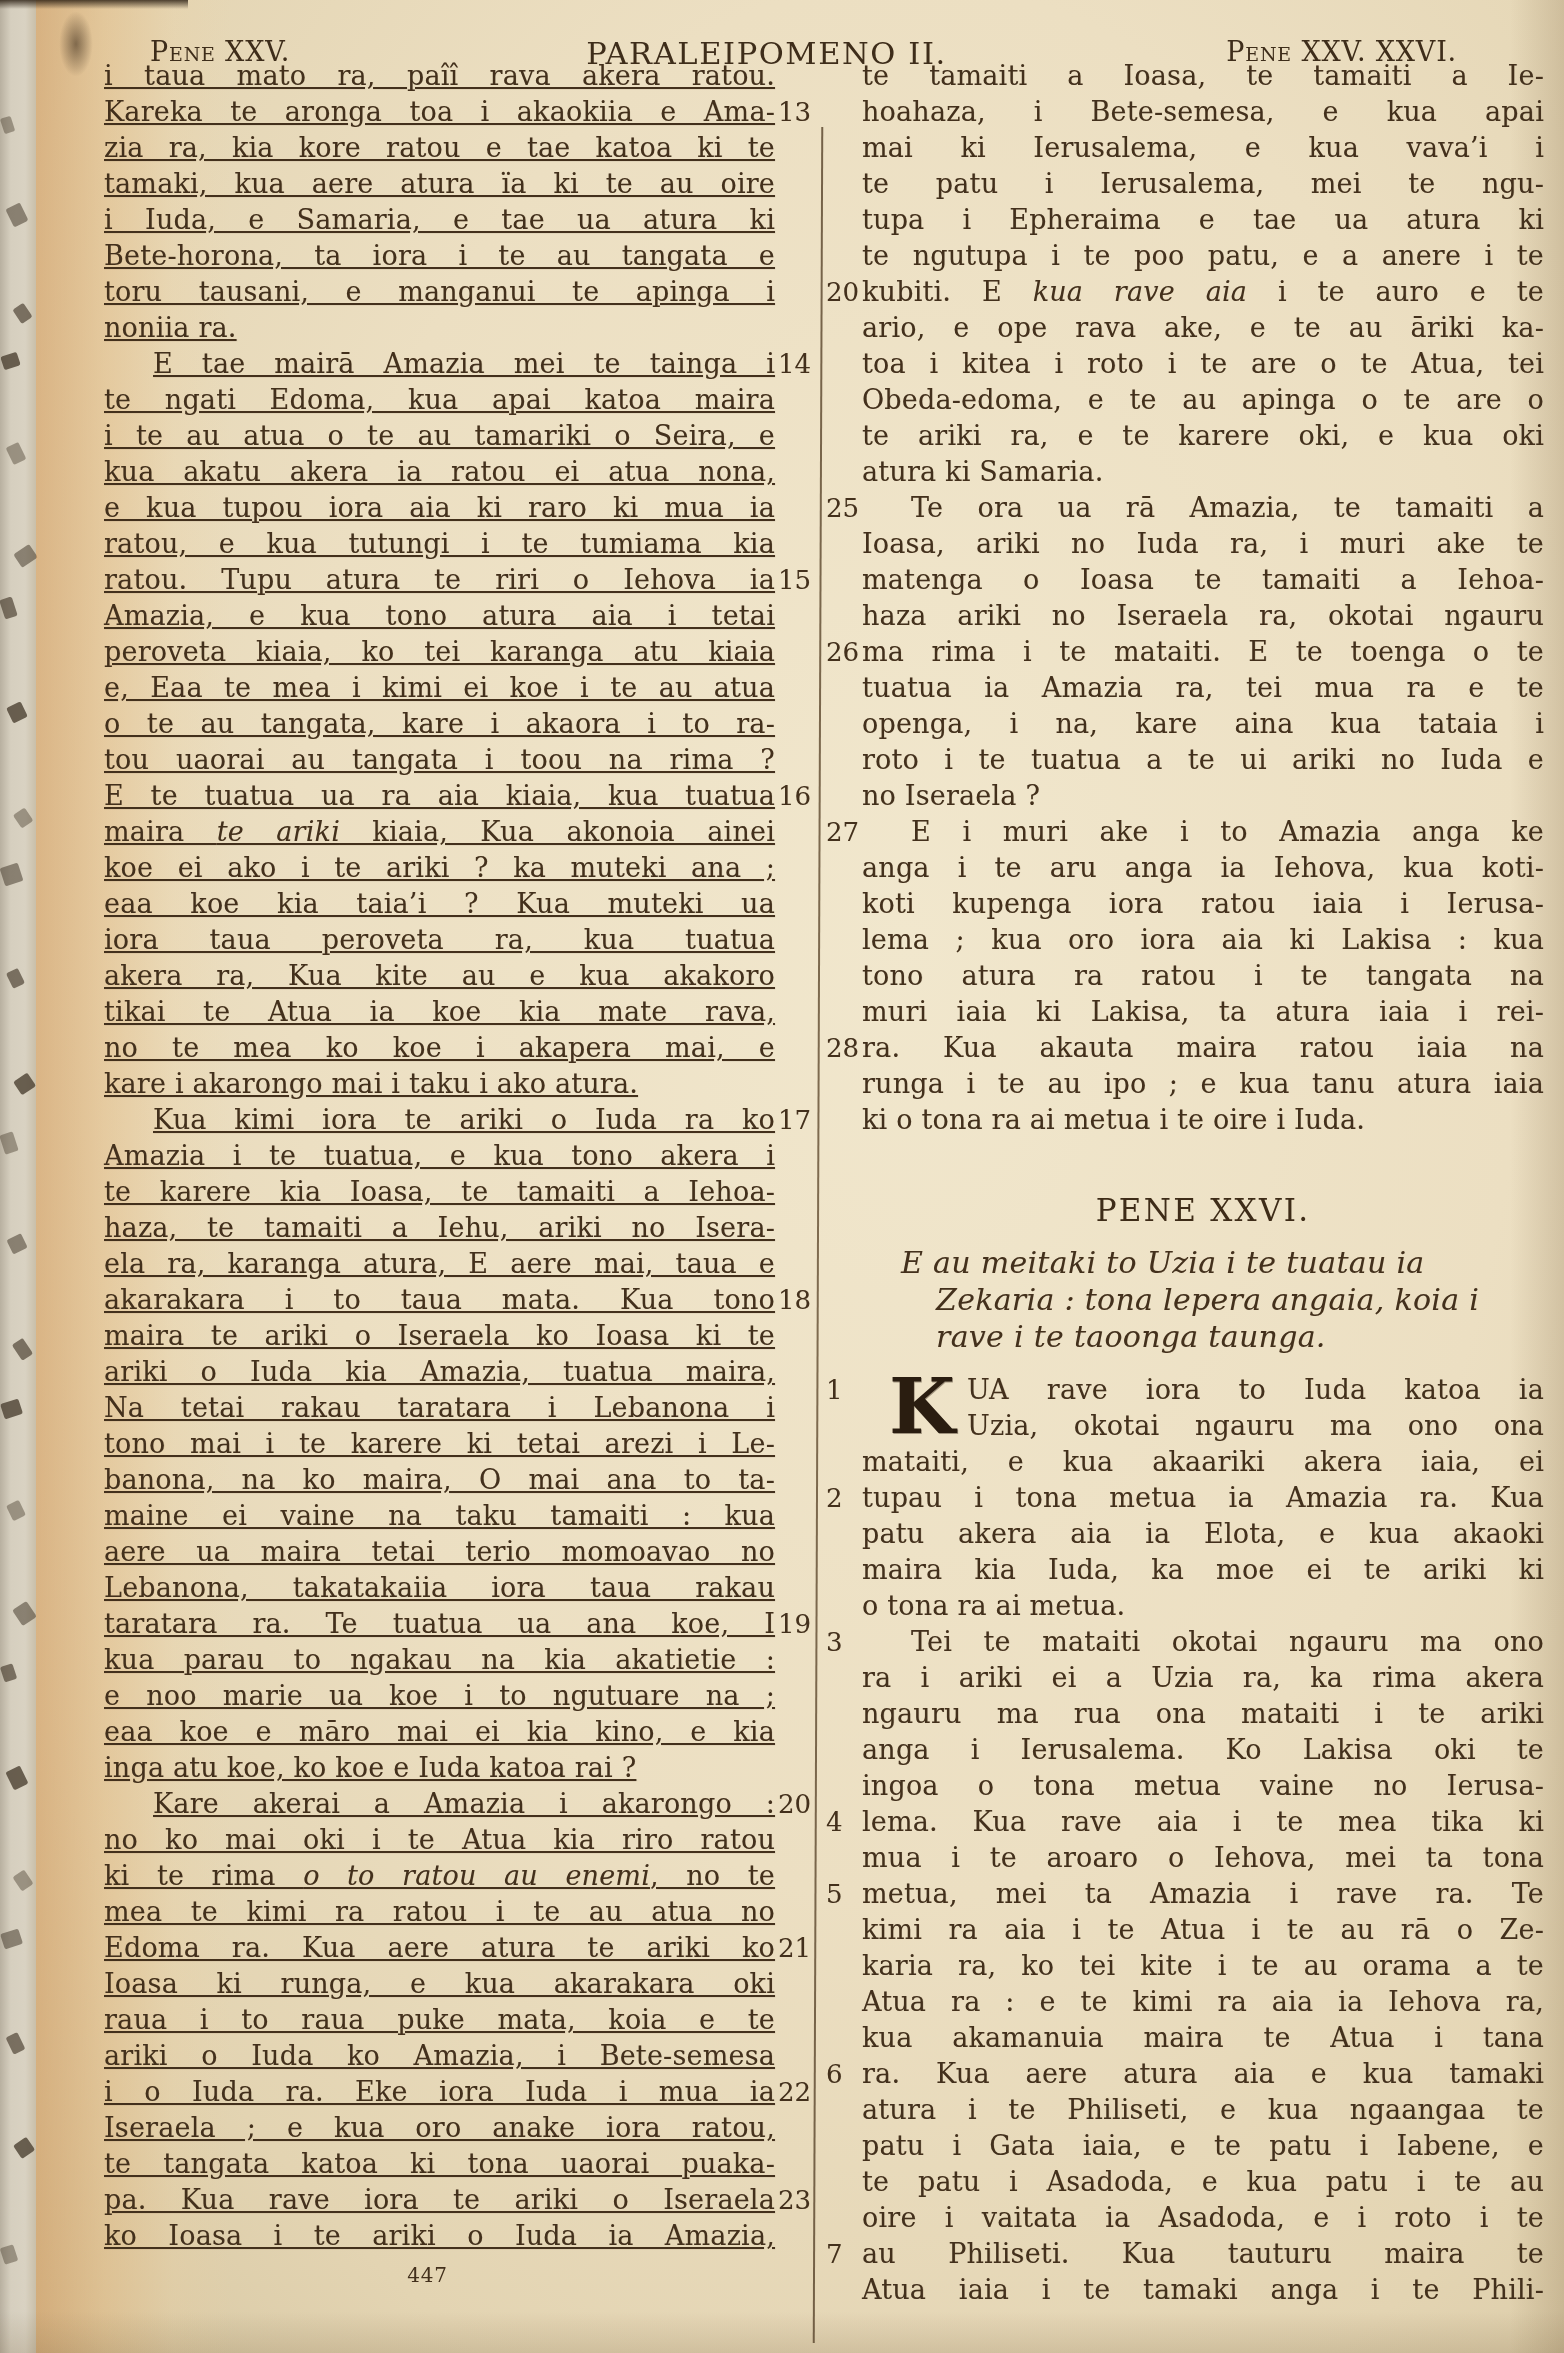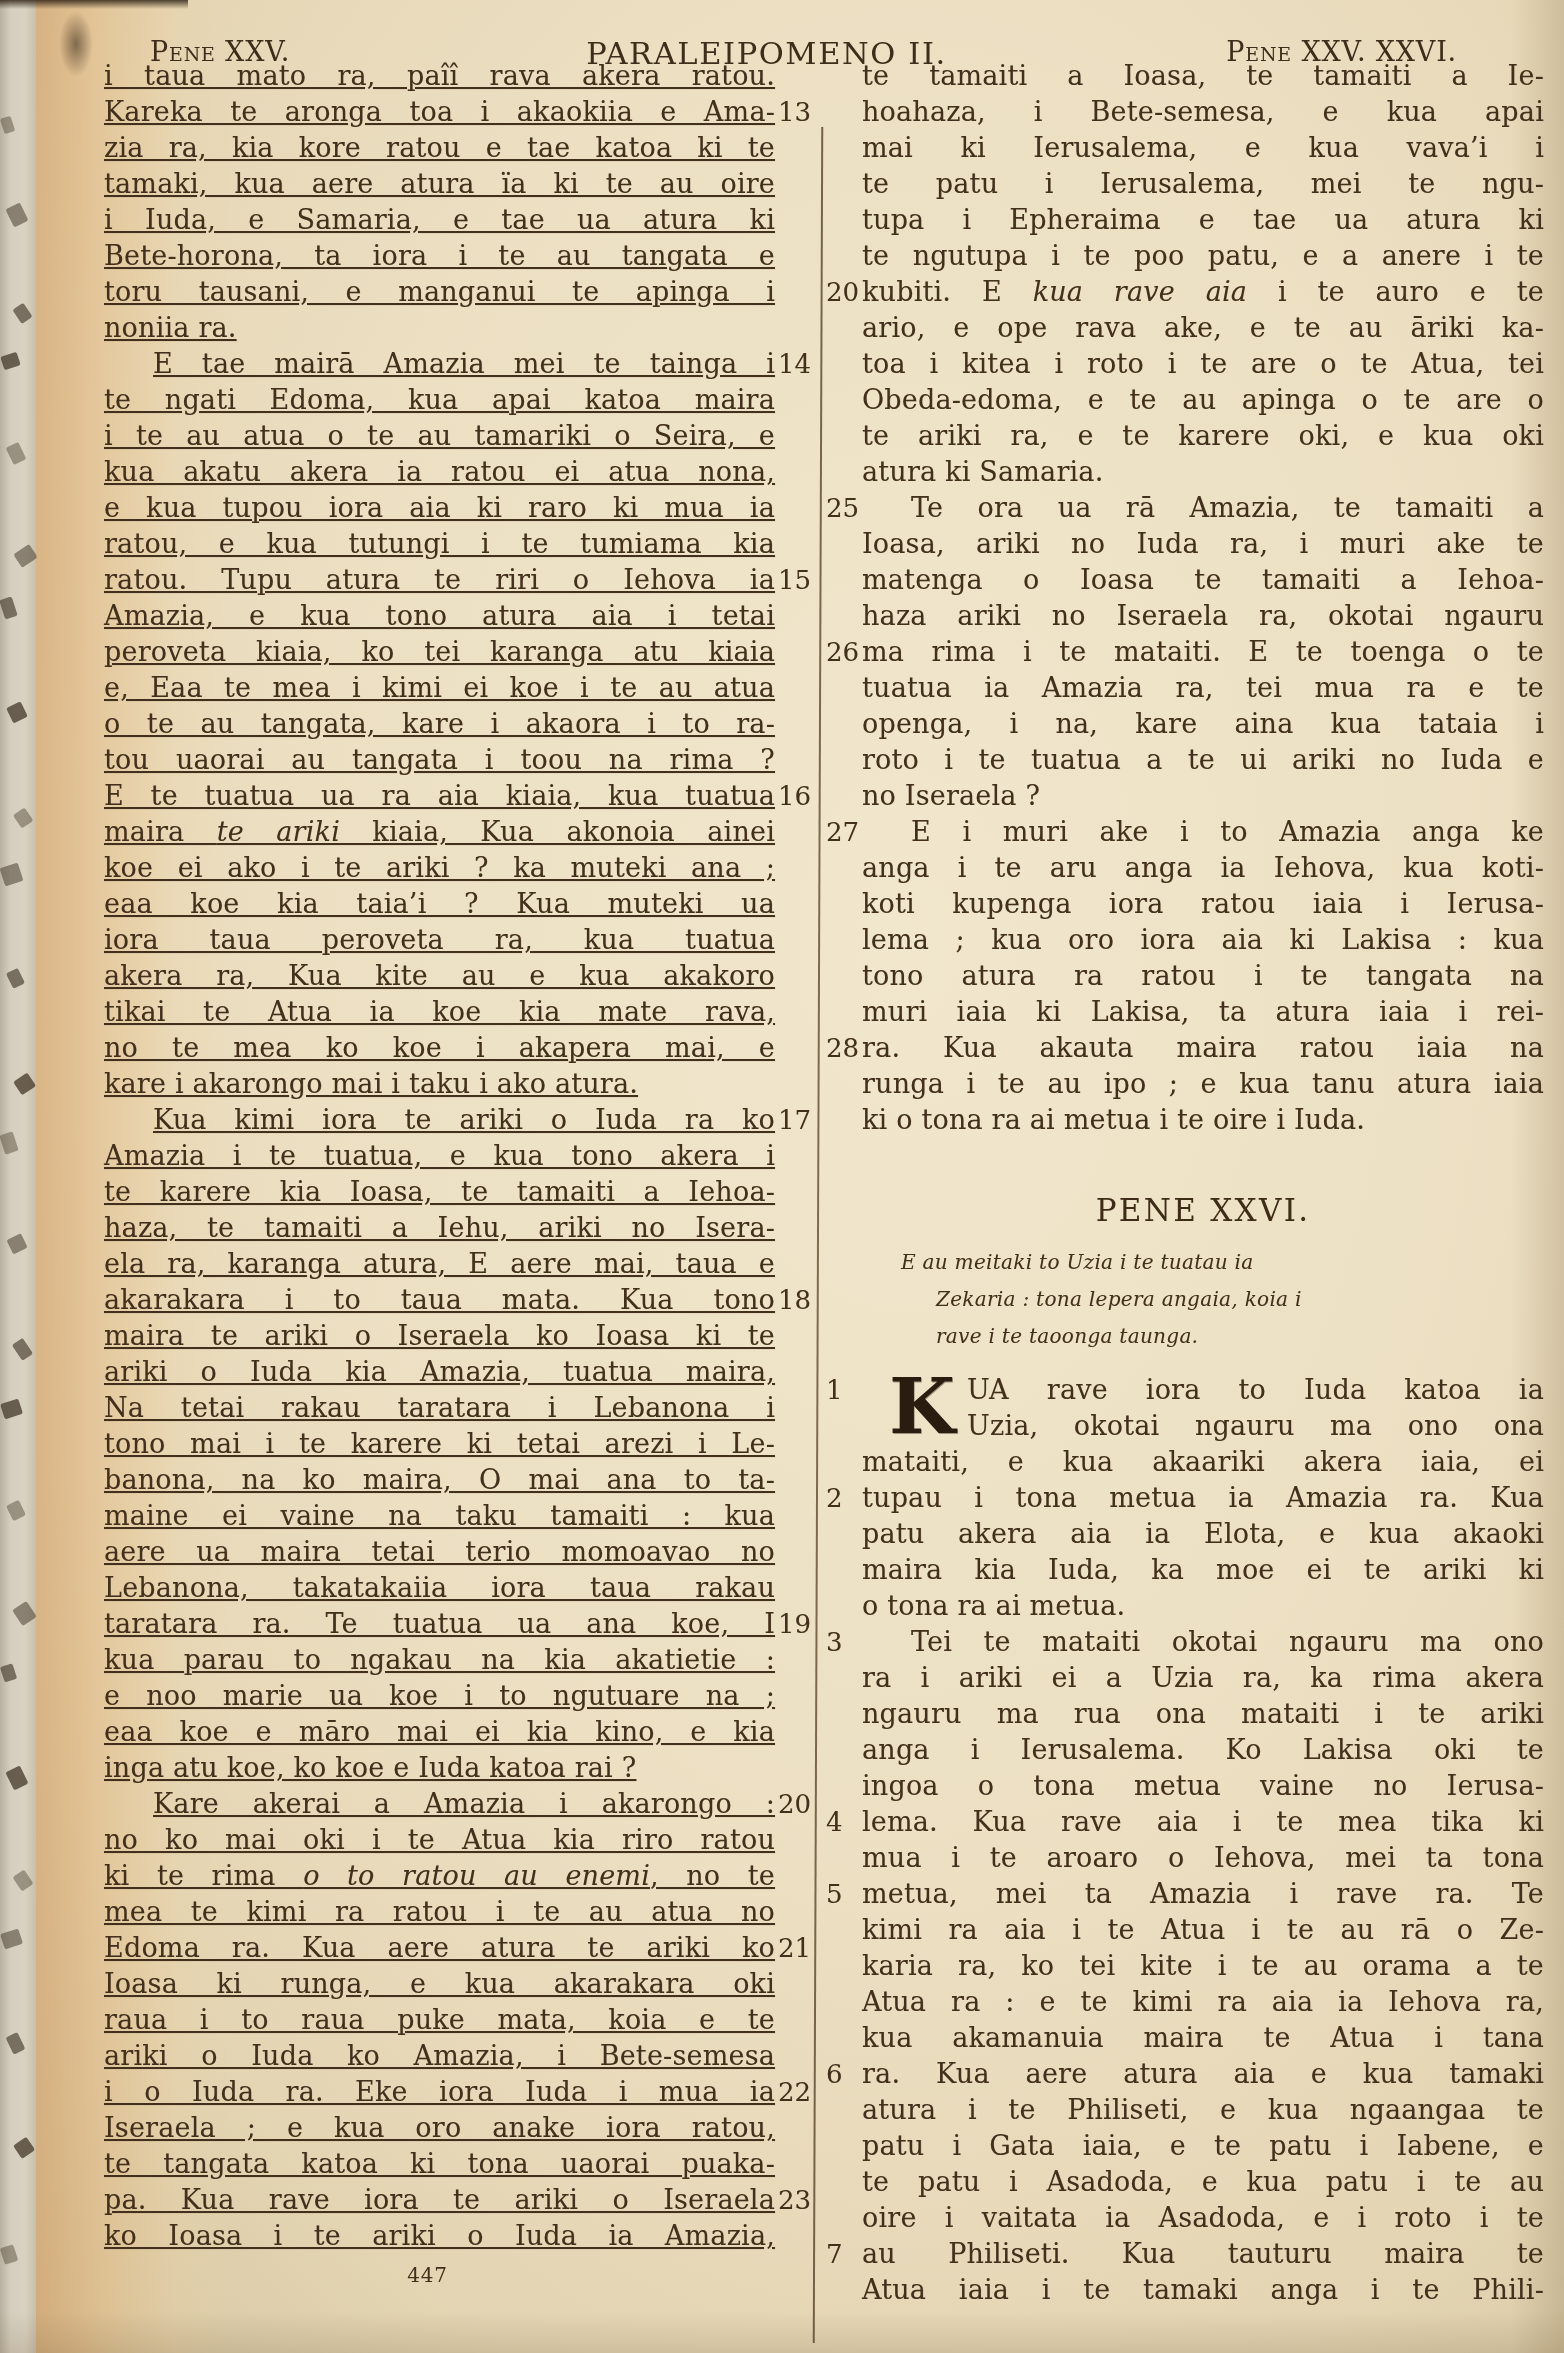"E au meitaki to Uzia" .sum-line { font-size: 20px -> 30px }
